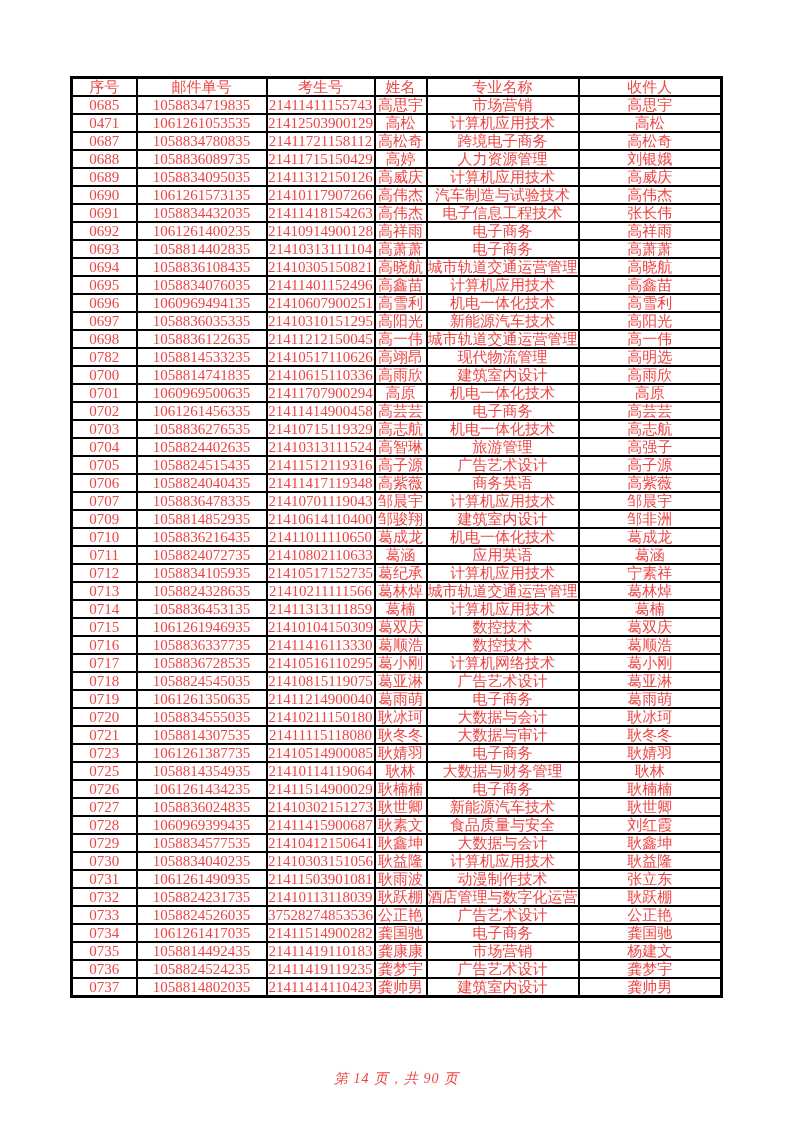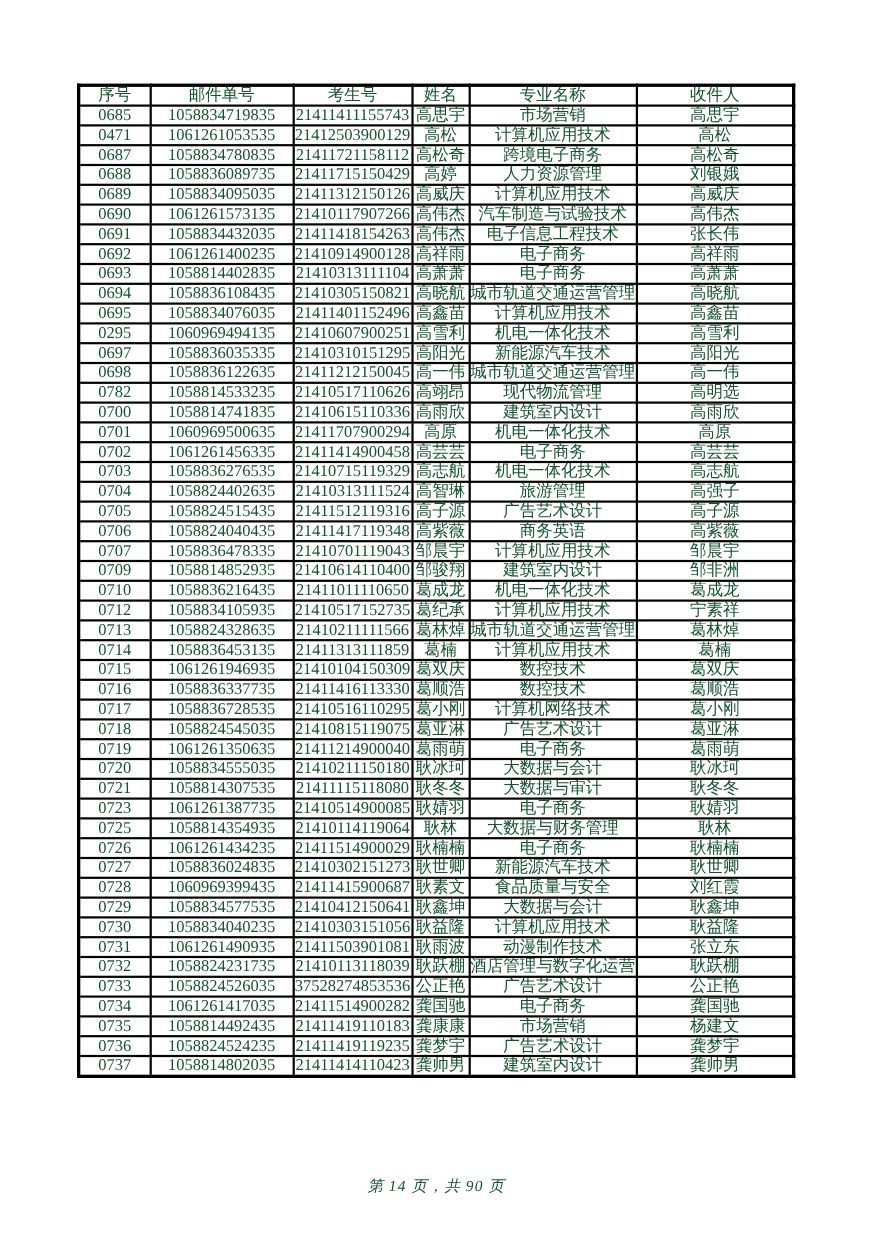"序号" .page { color: #14532d -> #ef4444 }
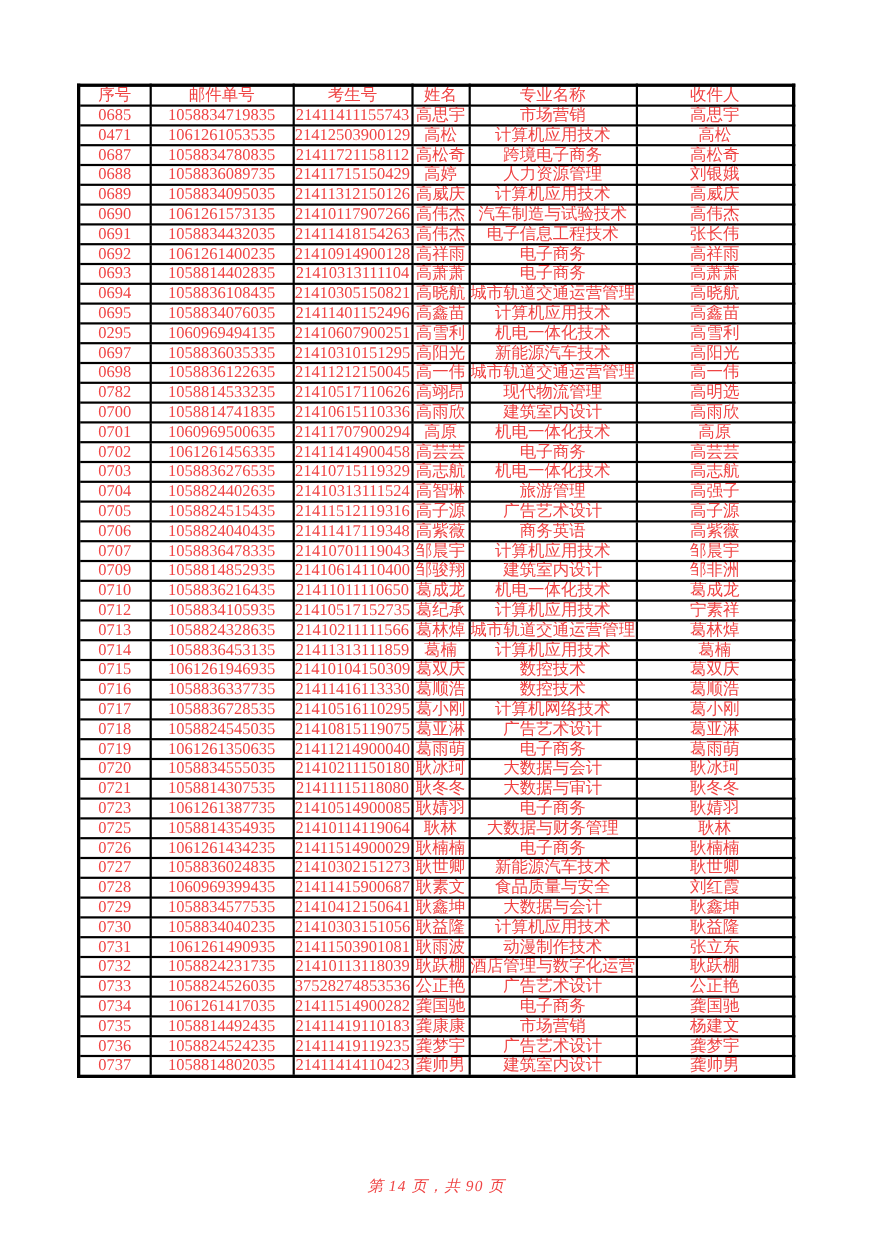"0295" td { text: 0295 -> 0696 }
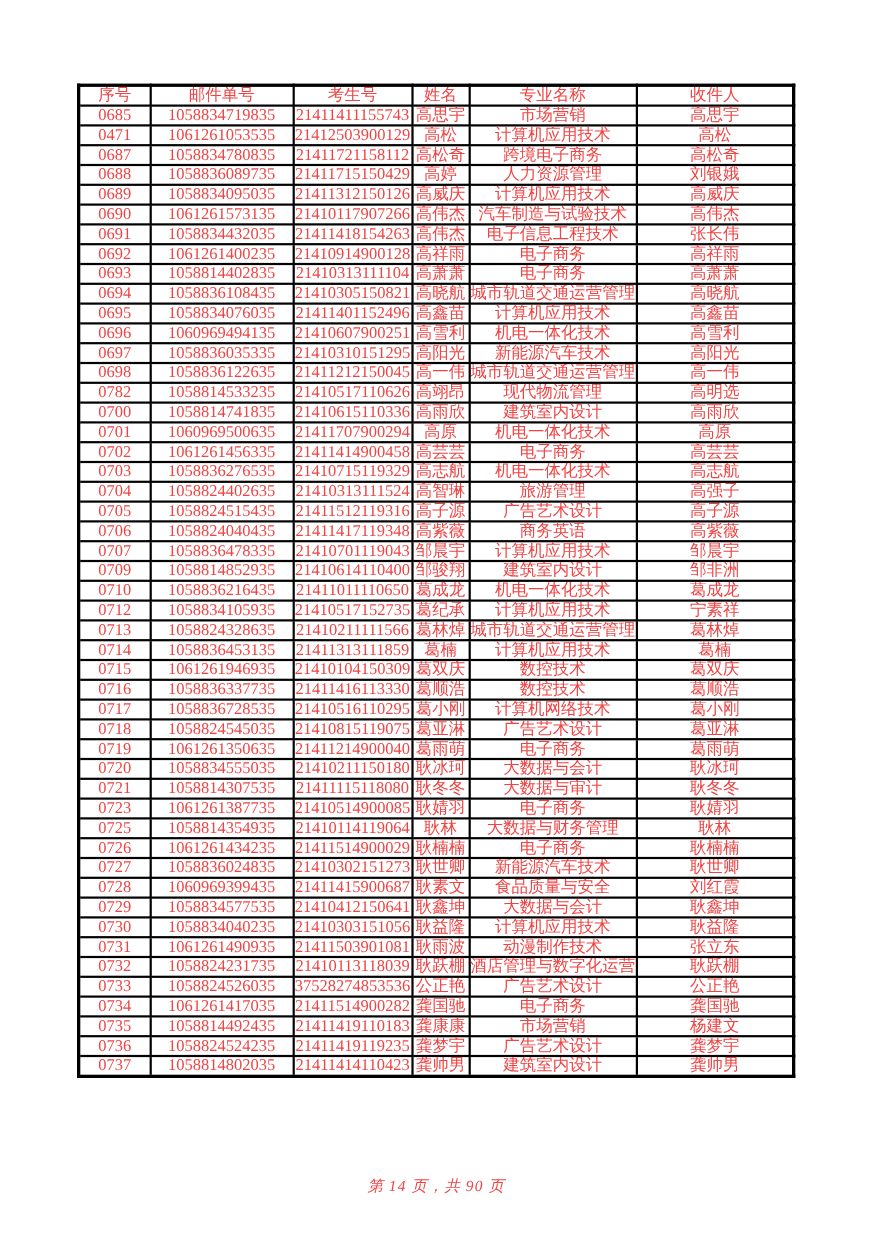"0711" tr { html: none -> <tr> <td>0711</td> <td>1058824072735</td> <td>21410802110633</td> <td>葛涵</td> <td>应用英语</td> <td>葛涵</td> </tr> }
